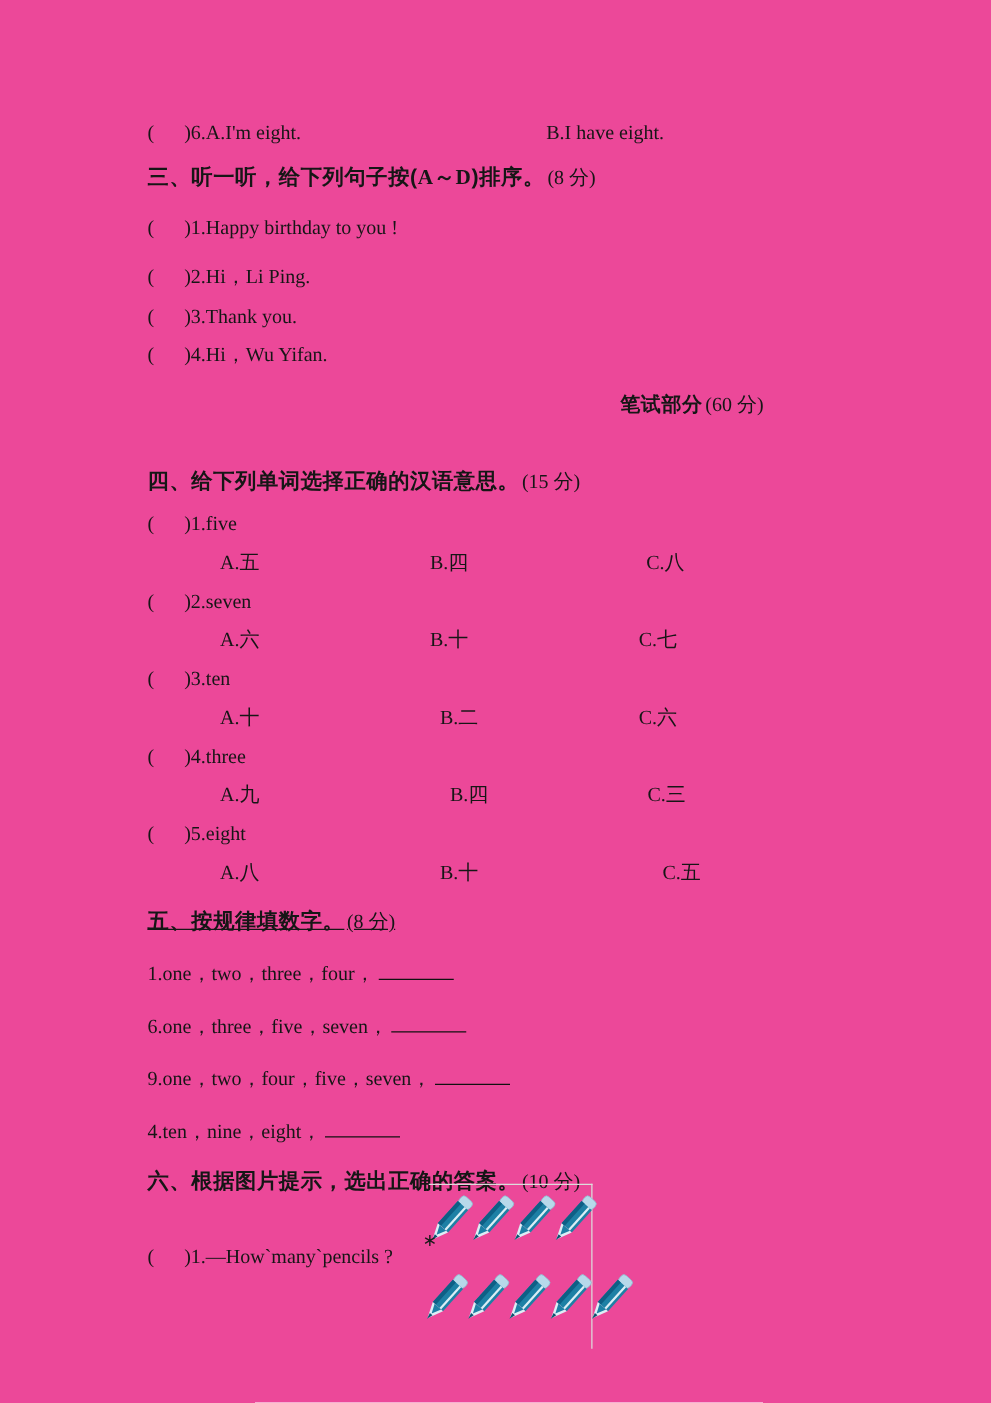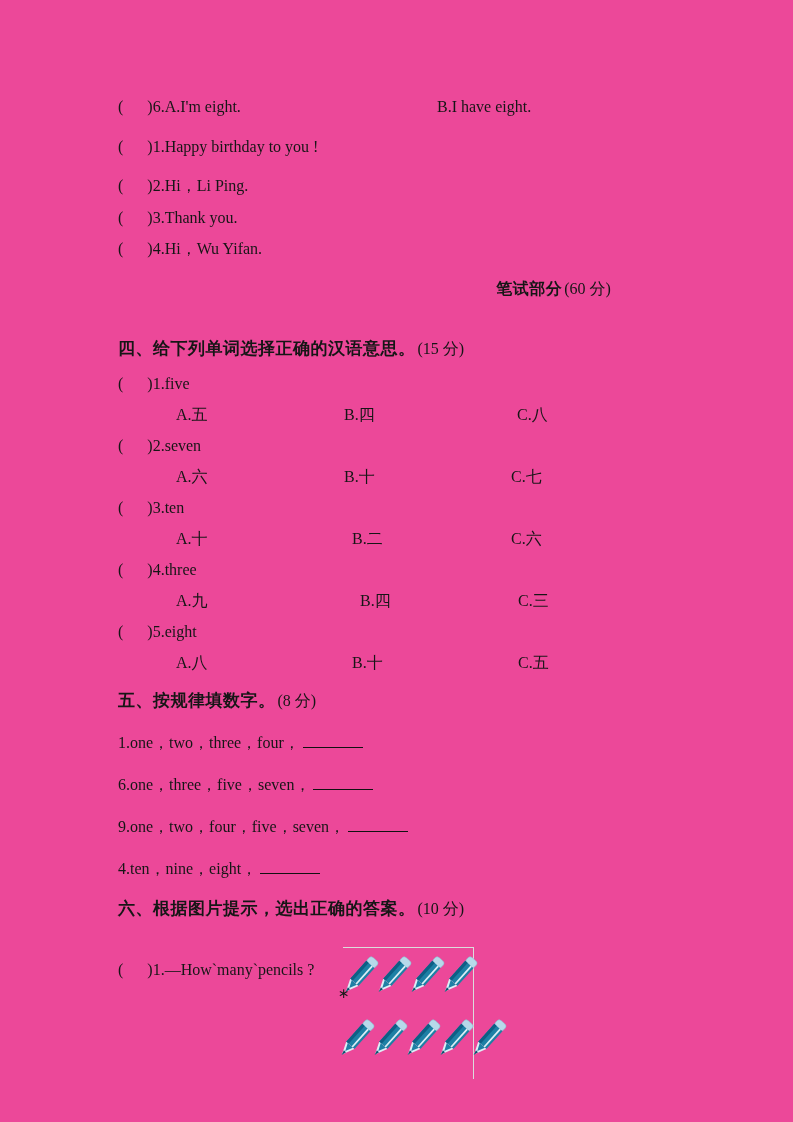"三、听一听，给下列句子按(A～D)排序。(8 分)" div.heading { html: none -> <div> <span><span>三、听一听，给下列句子按(</span><span>A～D</span><span>)排序。</span></span><span>(8 分)</span> </div> }
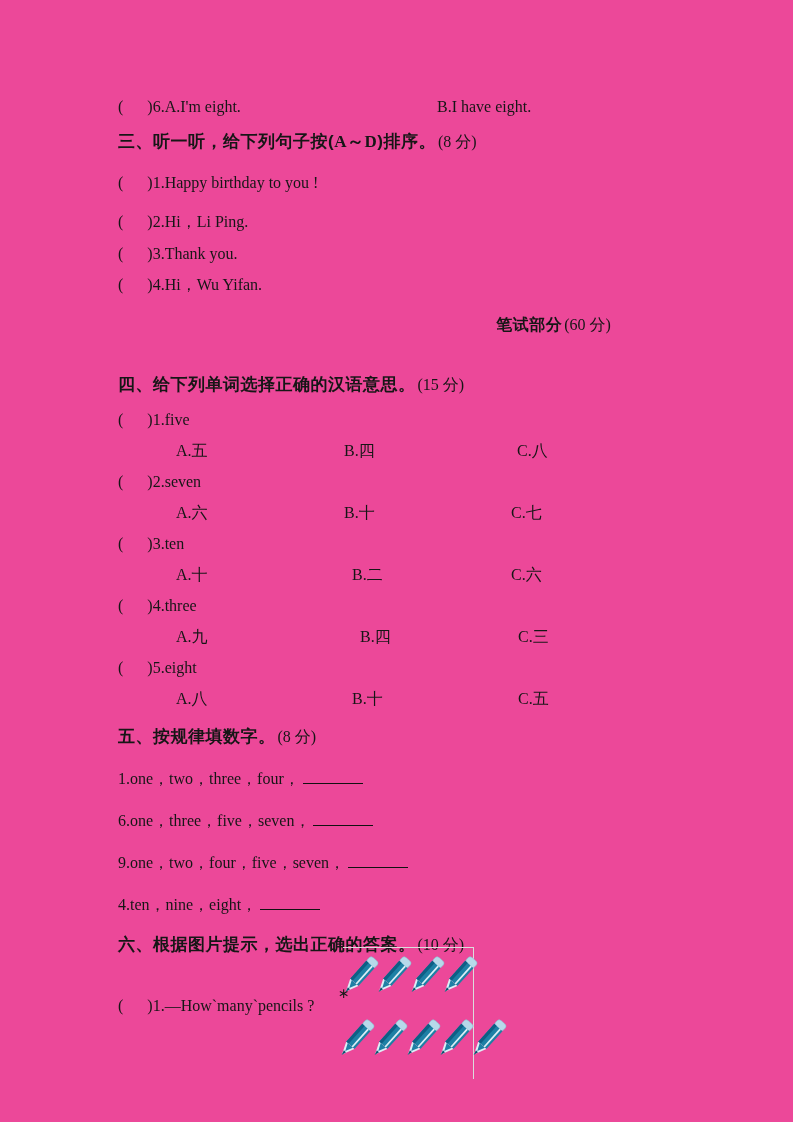"C.五" span.opt { left: 400px -> 412px }
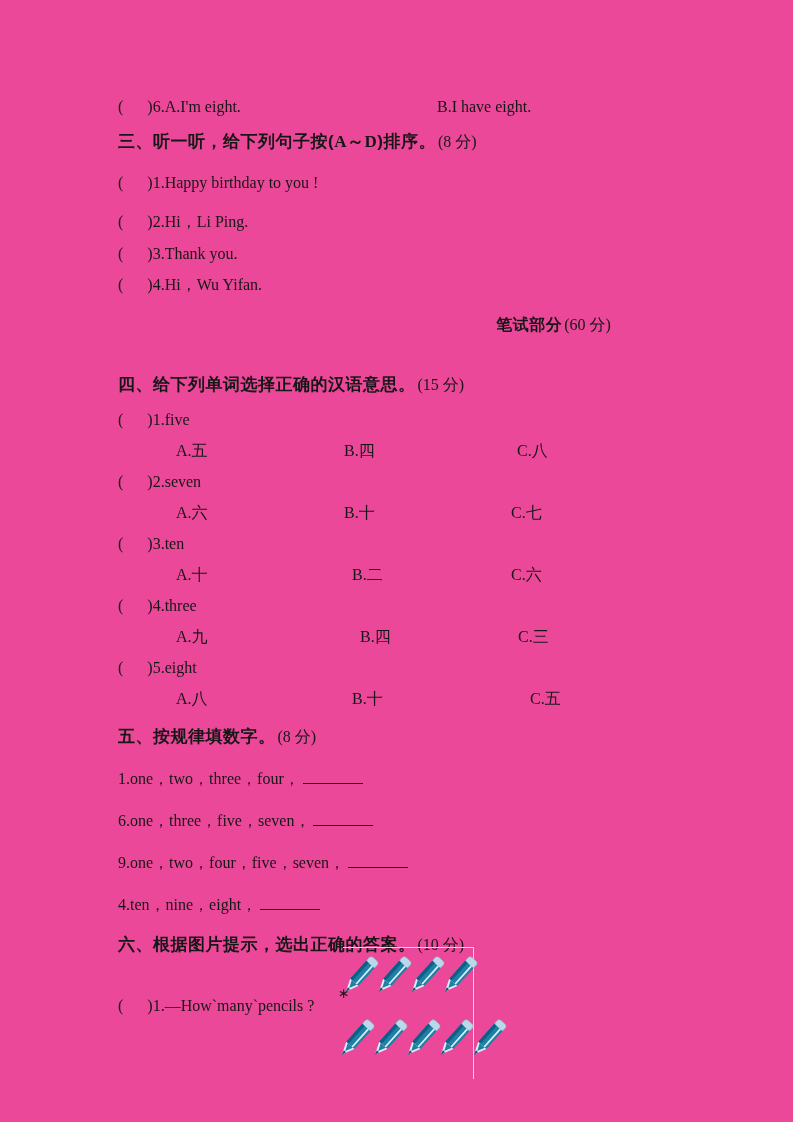"五、按规律填数字。(8 分)" .h5 { text-decoration: none -> underline }
